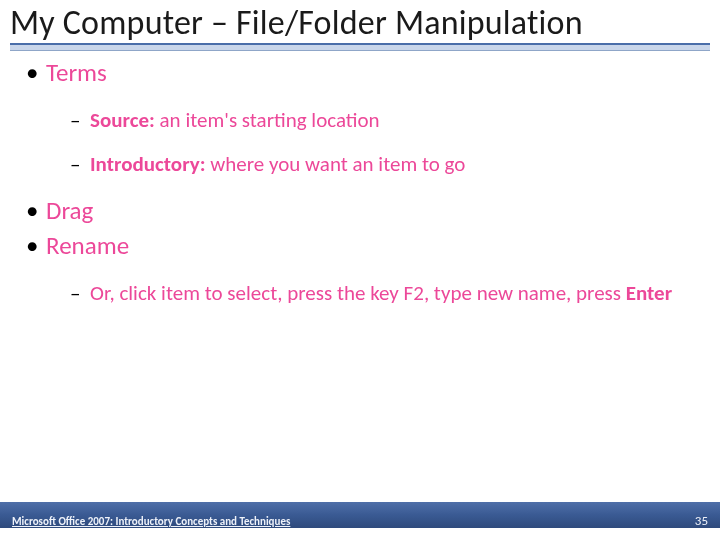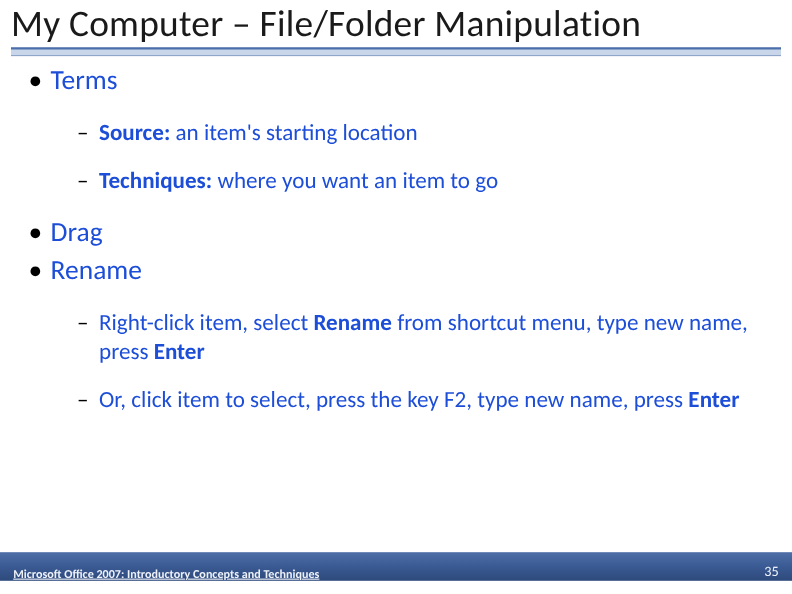"Terms" .body { color: #1d4ed8 -> #ec4899 }
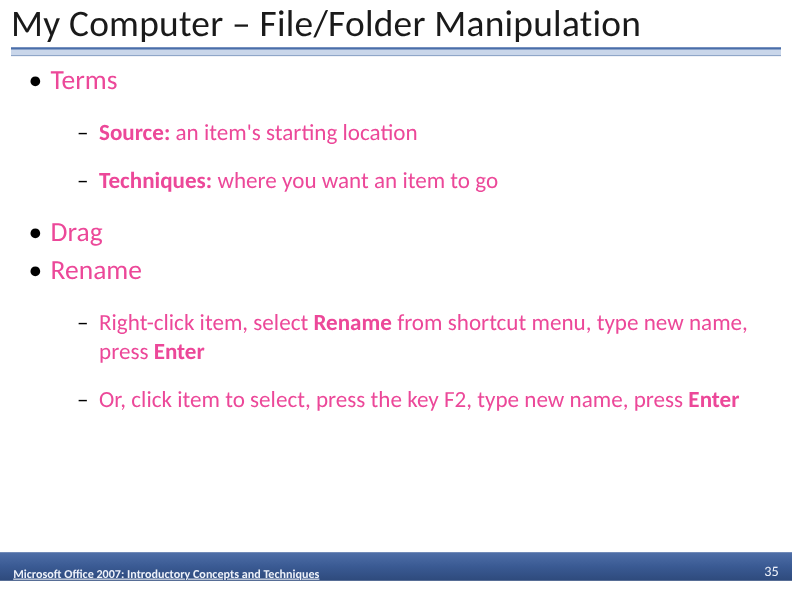"Techniques:" span.bold { text: Techniques -> Introductory }
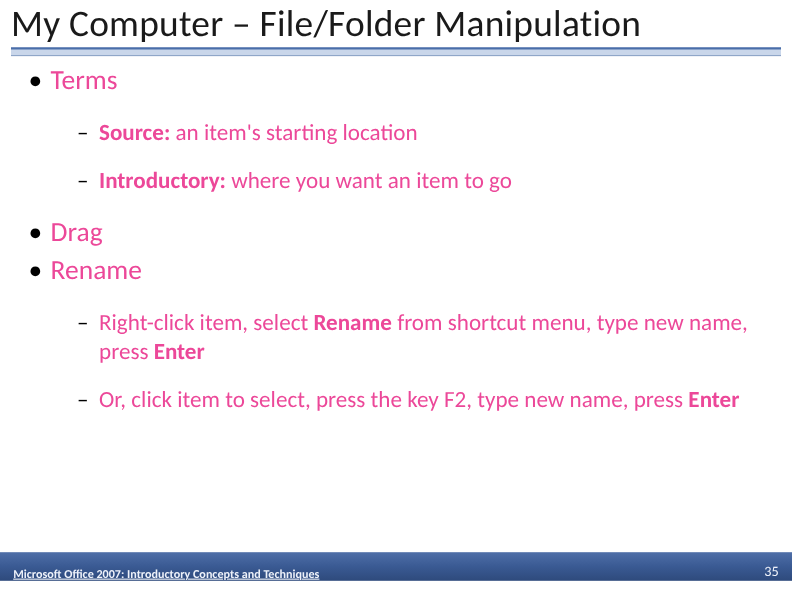"Right-click item, select Rename from" li { html: <li> <span>Right-click item, select </span><span>Rename</span><span> from shortcut menu, type new name, press </span><span>Enter</span> </li> -> none }
